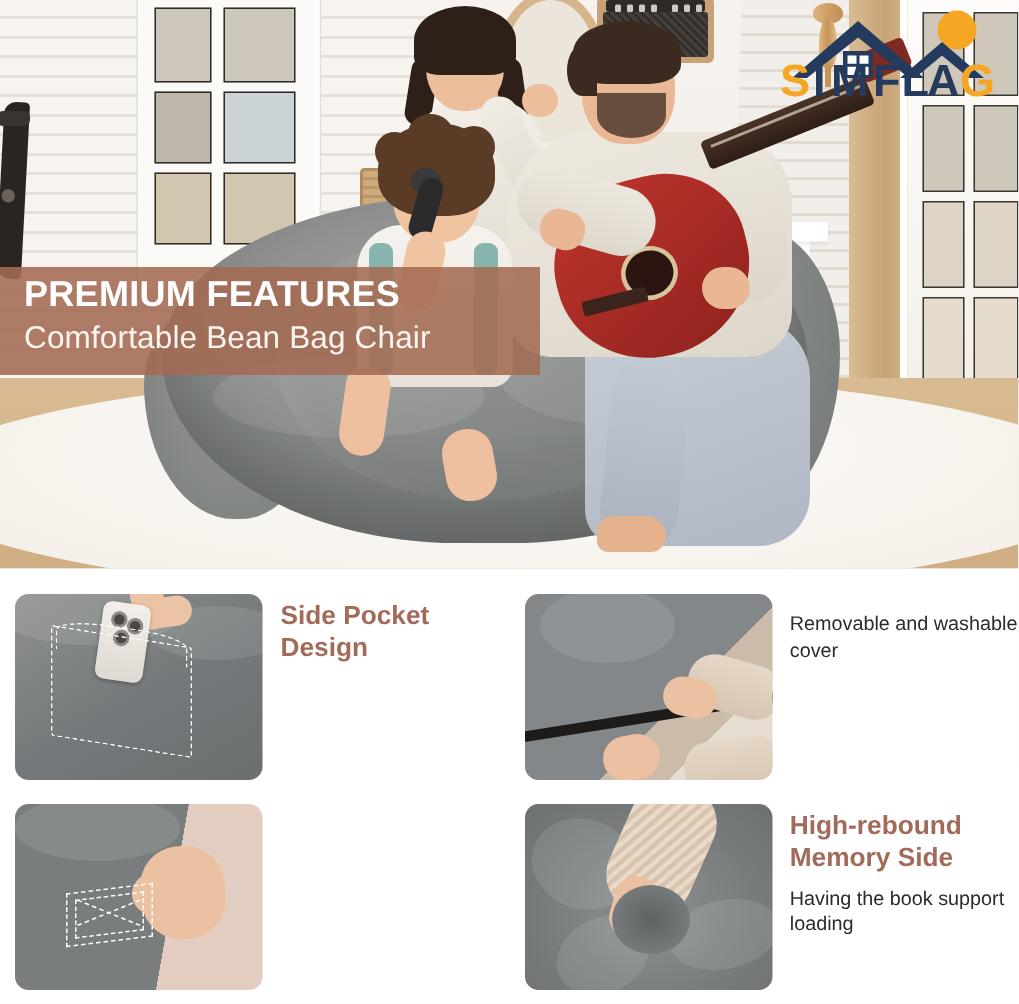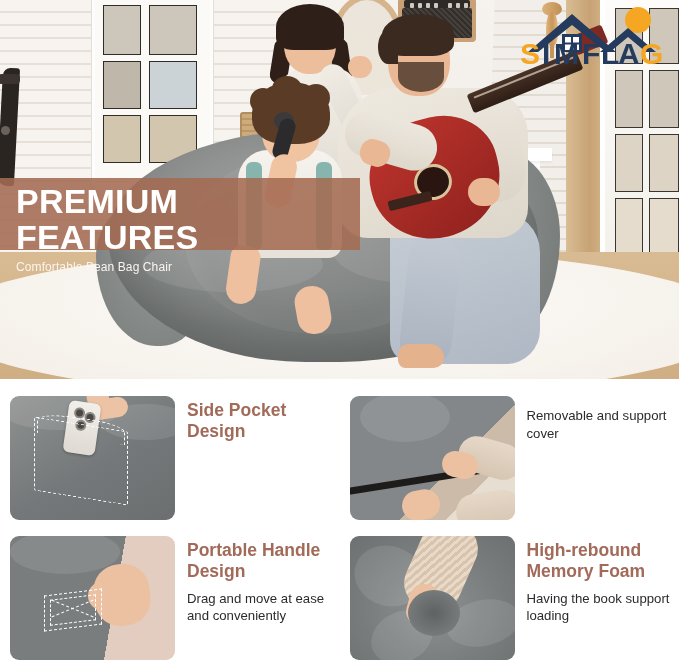"PREMIUM FEATURES" .banner h1 { font-size: 34px -> 24px }
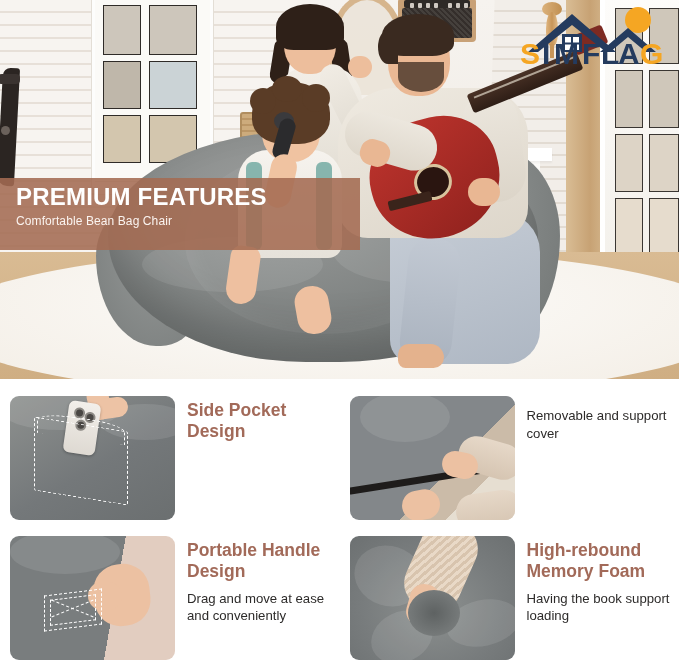"Comfortable Bean Bag Chair" .banner h2 { font-size: 12px -> 21px }
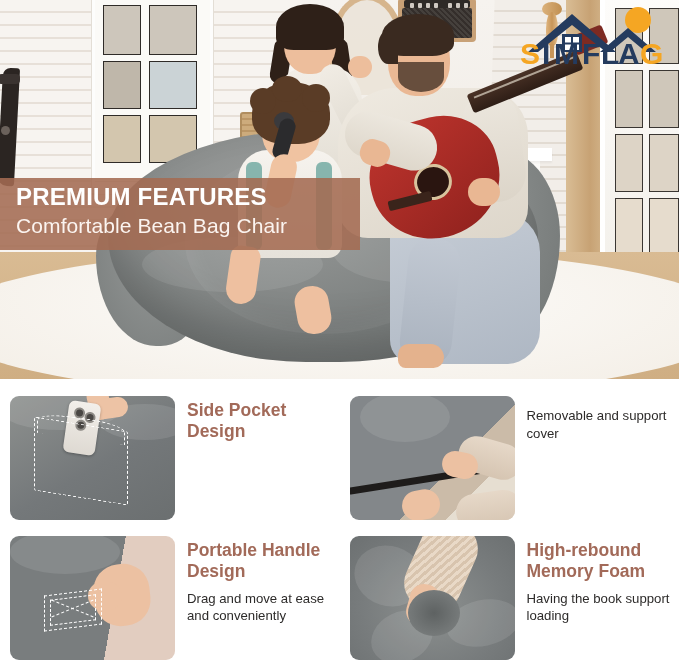"Removable and support cover" p.fb { text: support -> washable }
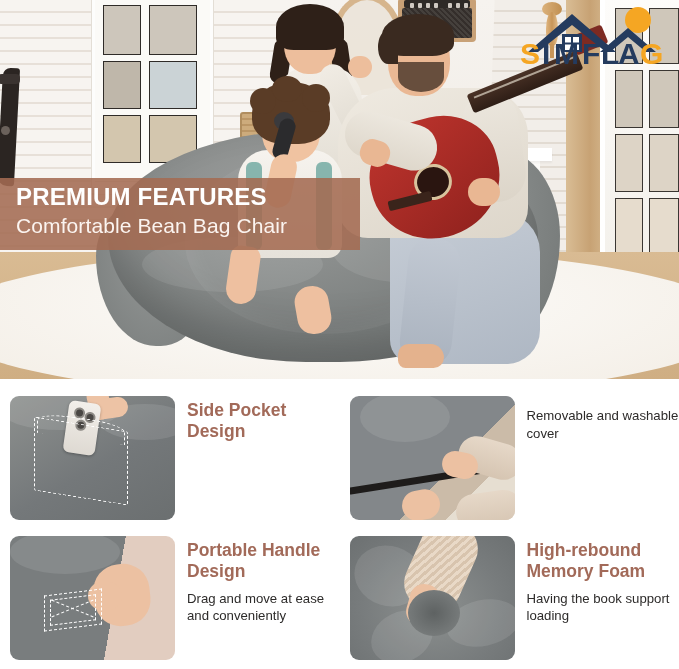"Portable Handle Design" div.ftext { html: <div> <p>Portable Handle Design</p> <p>Drag and move at ease and conveniently</p> </div> -> none }
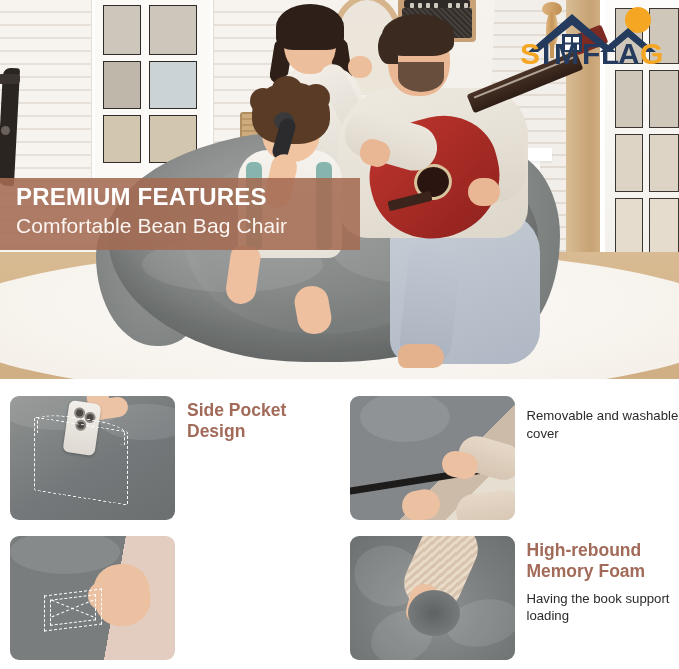"High-rebound Memory Foam" p.fh { text: Foam -> Side }
